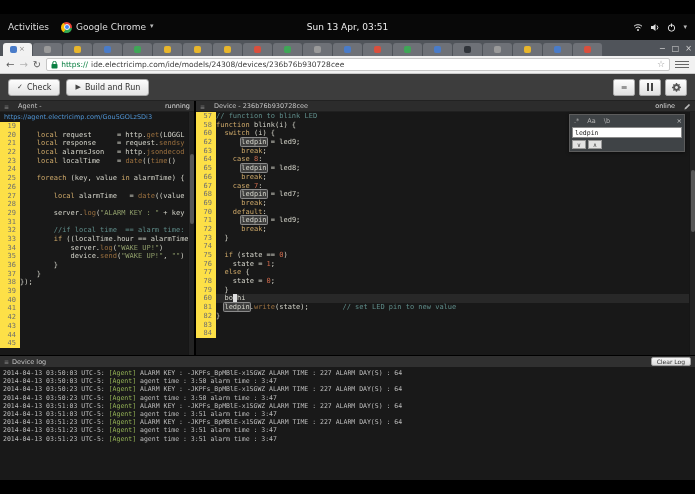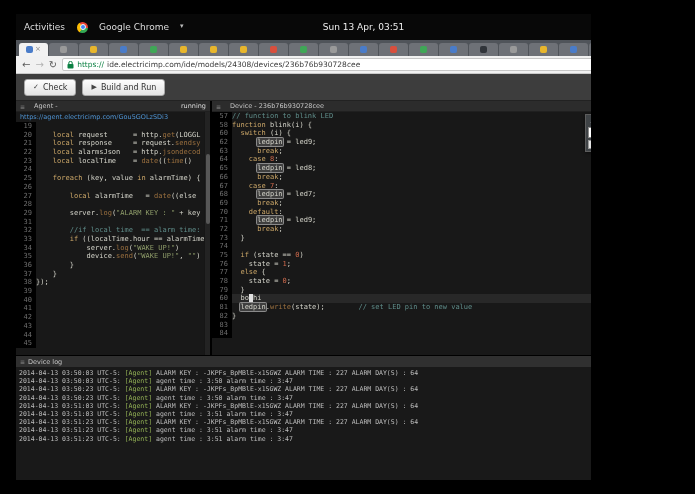"Activities" .screen { margin-left: 16px -> none; width: 575px -> 695px }
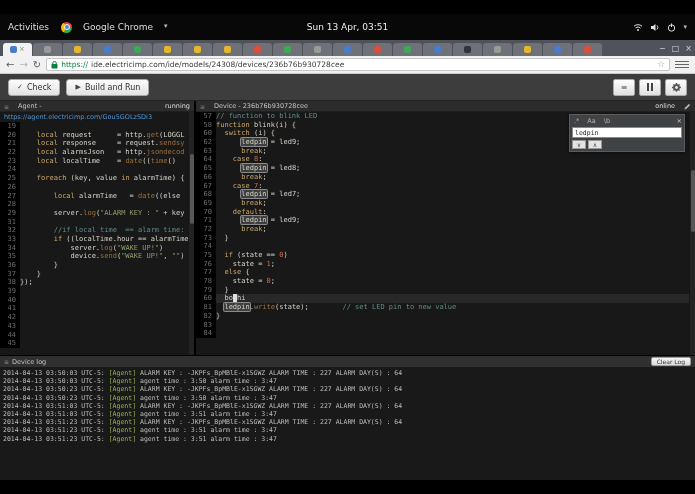"Google Chrome" .chrome-menu { gap: 11px -> 4px }
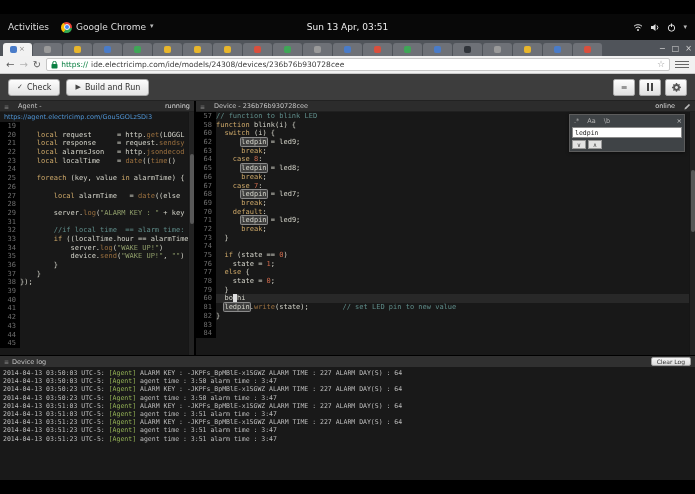"57" .gut { background: #000000 -> #fde047 }
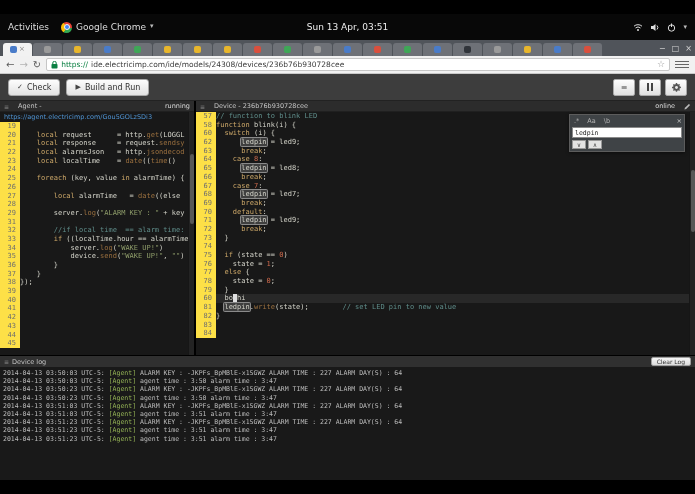"((else" span.tk-pl { text: else -> value }
